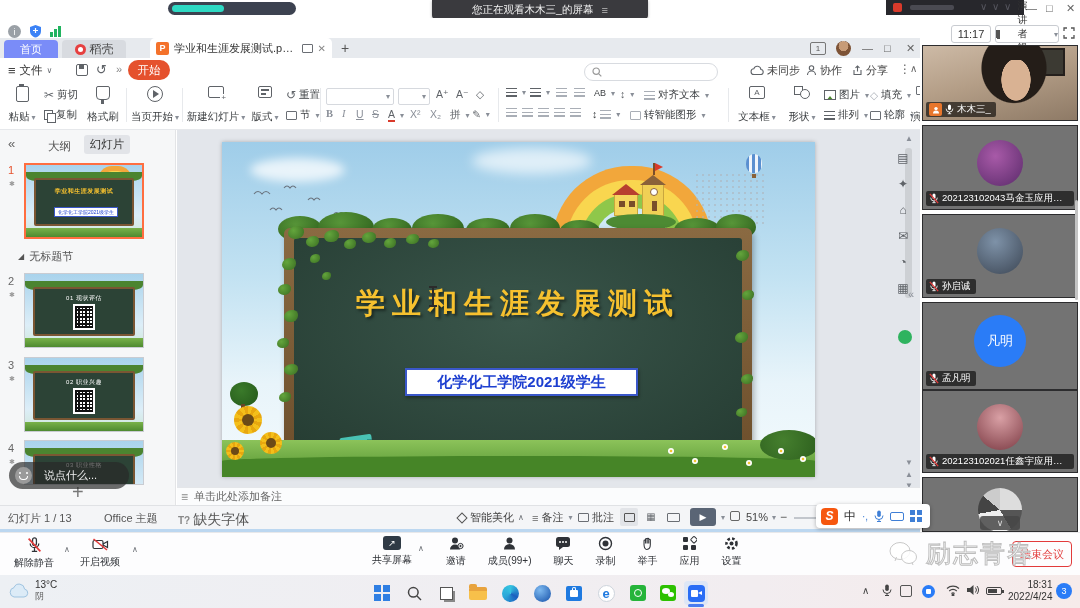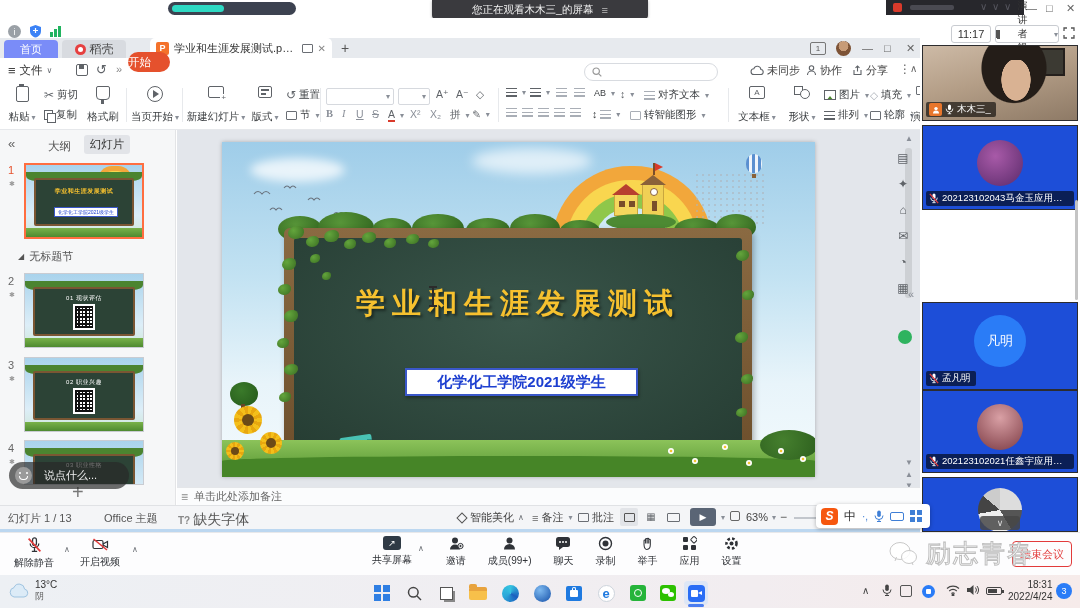"开始" div.r { justify-content: flex-start -> center; top: 52px -> 60px }
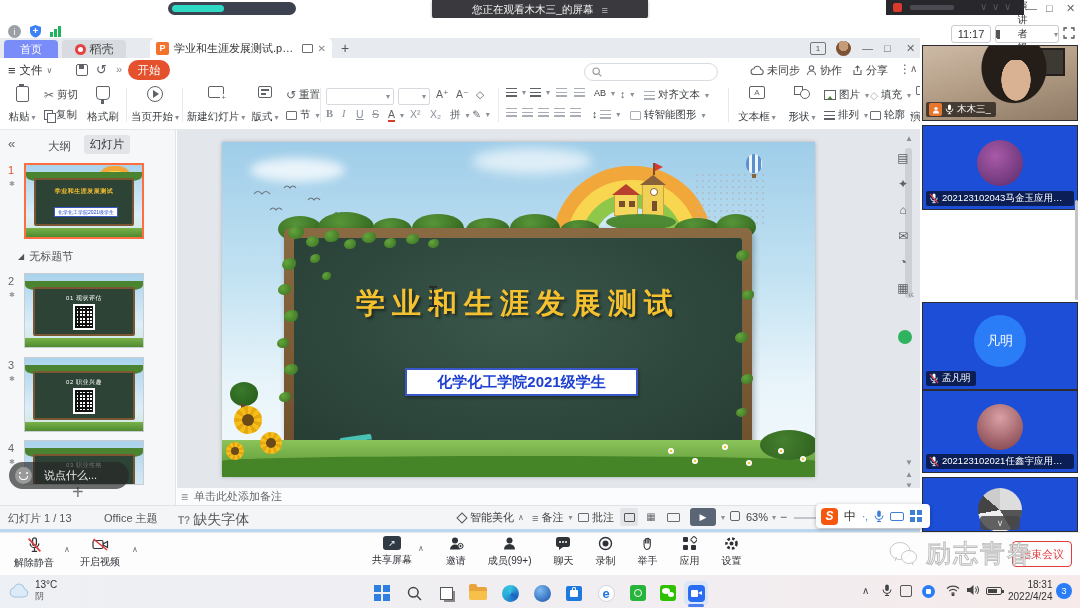"202123102043马金玉应用化学" .tile { background: #1d4ed8 -> #737373 }
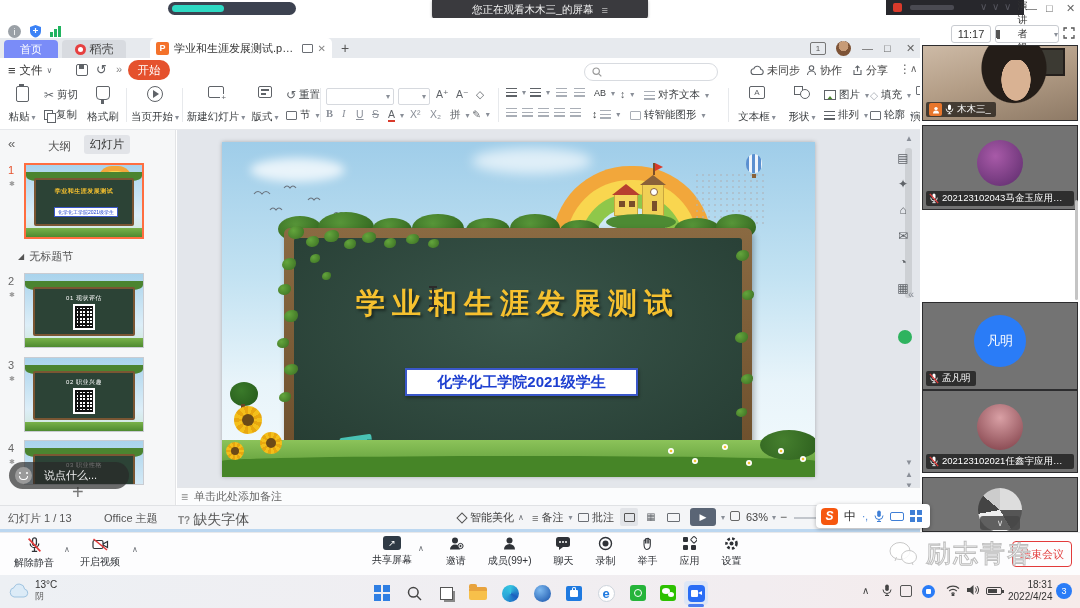"孙启诚" div.tile { html: none -> <div> <div></div> <div> <span> <svg> <rect></rect> <path></path> <line></line> </svg> </span> <span>孙启诚</span> </div> </div> }
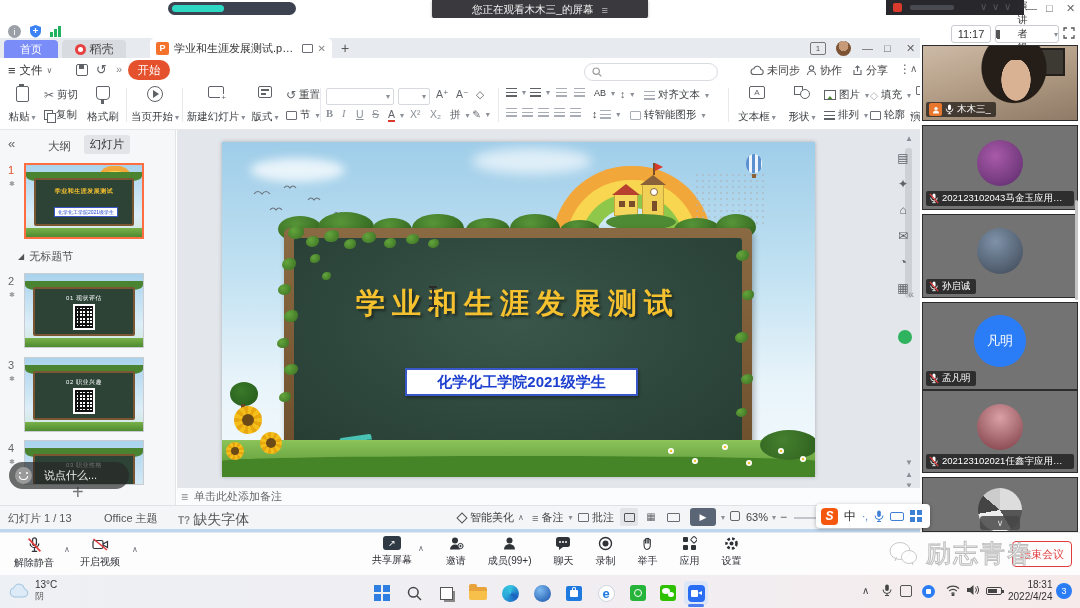"63%" span { text: 63% -> 51% }
